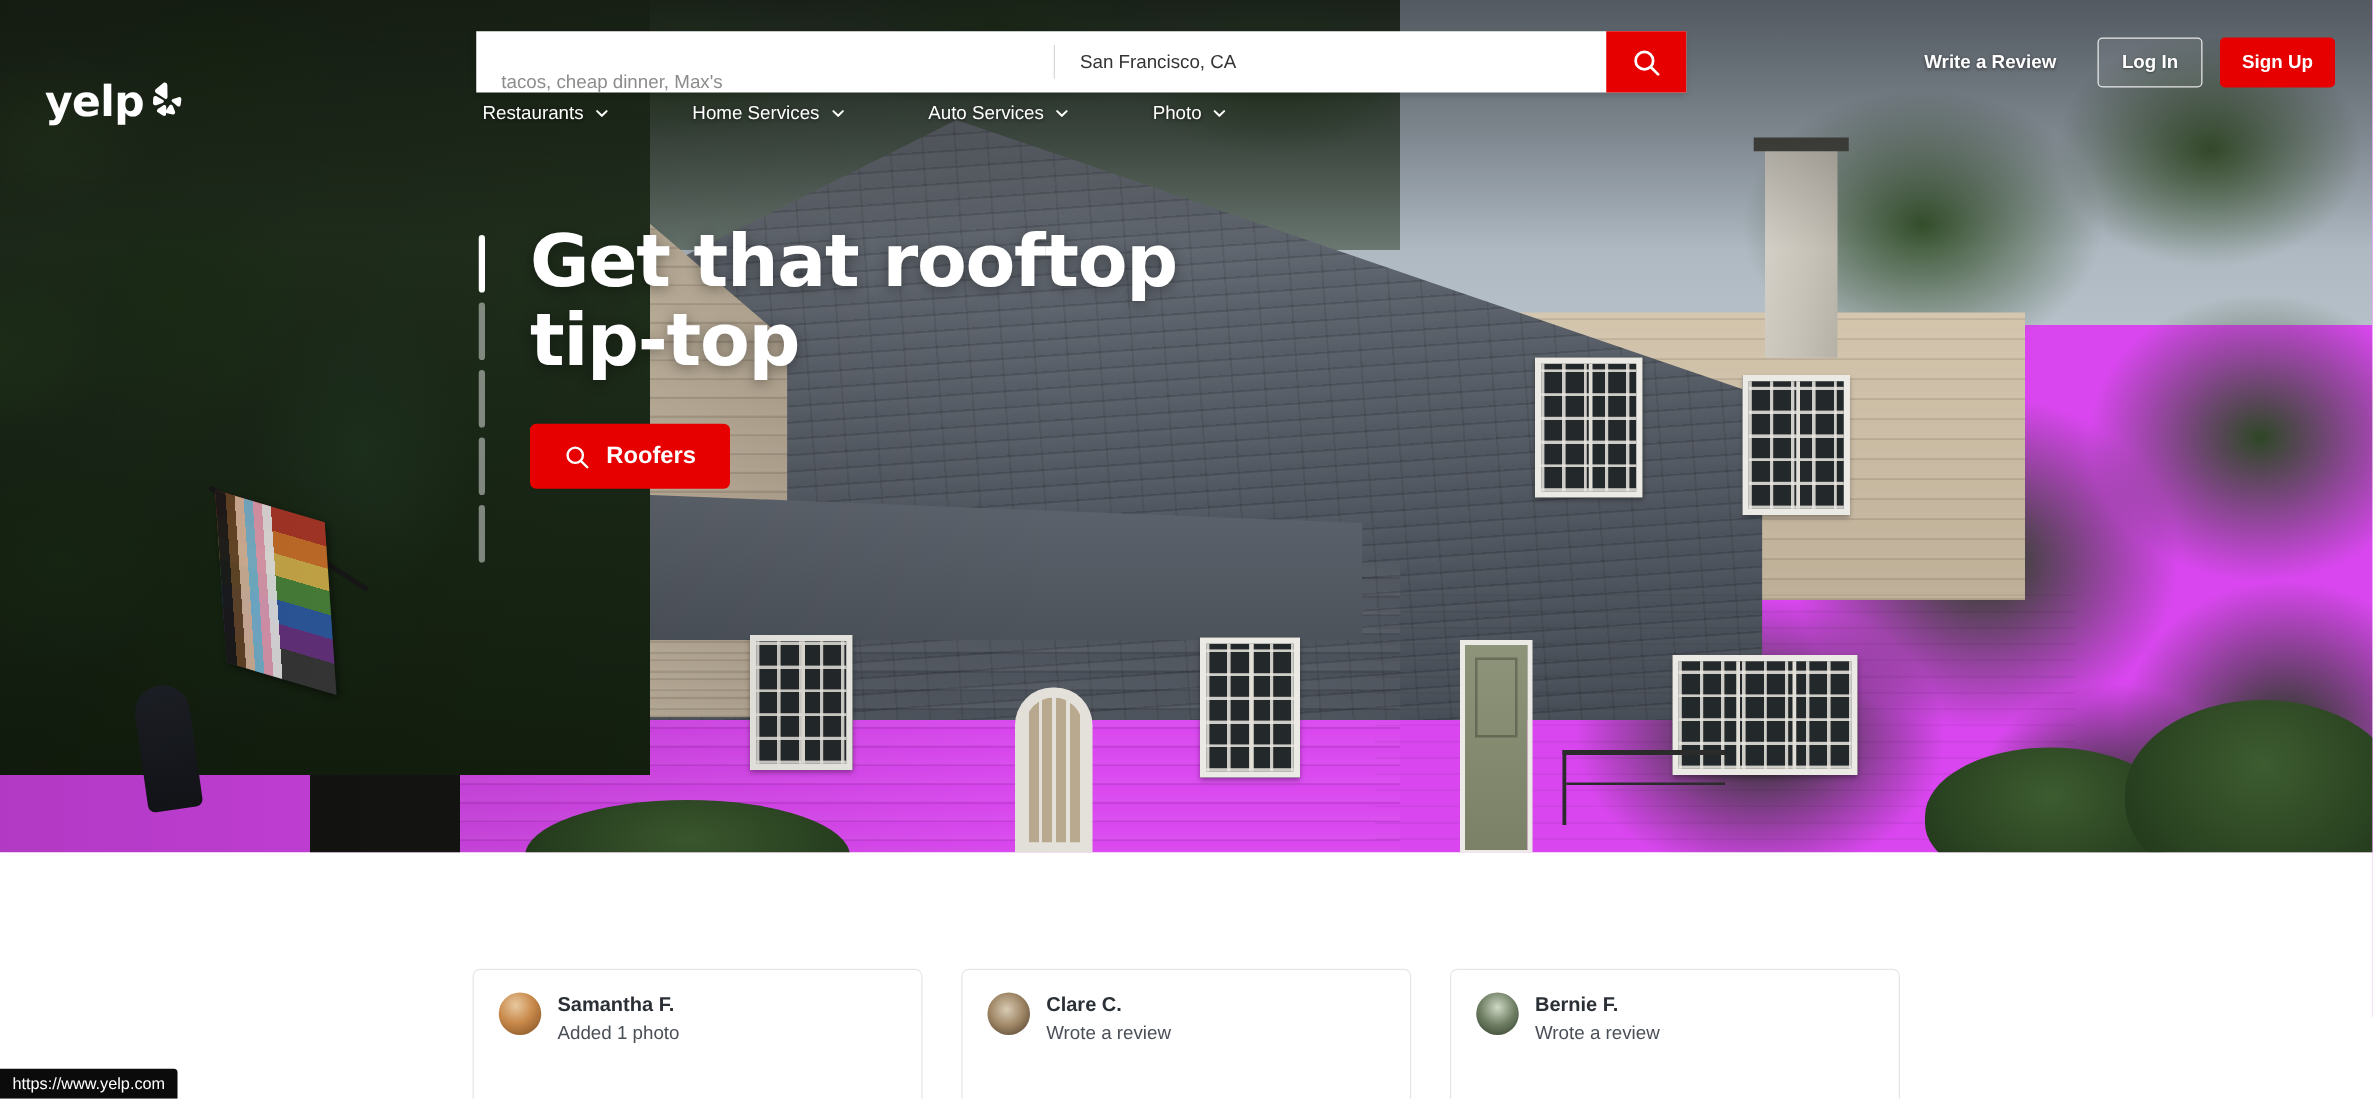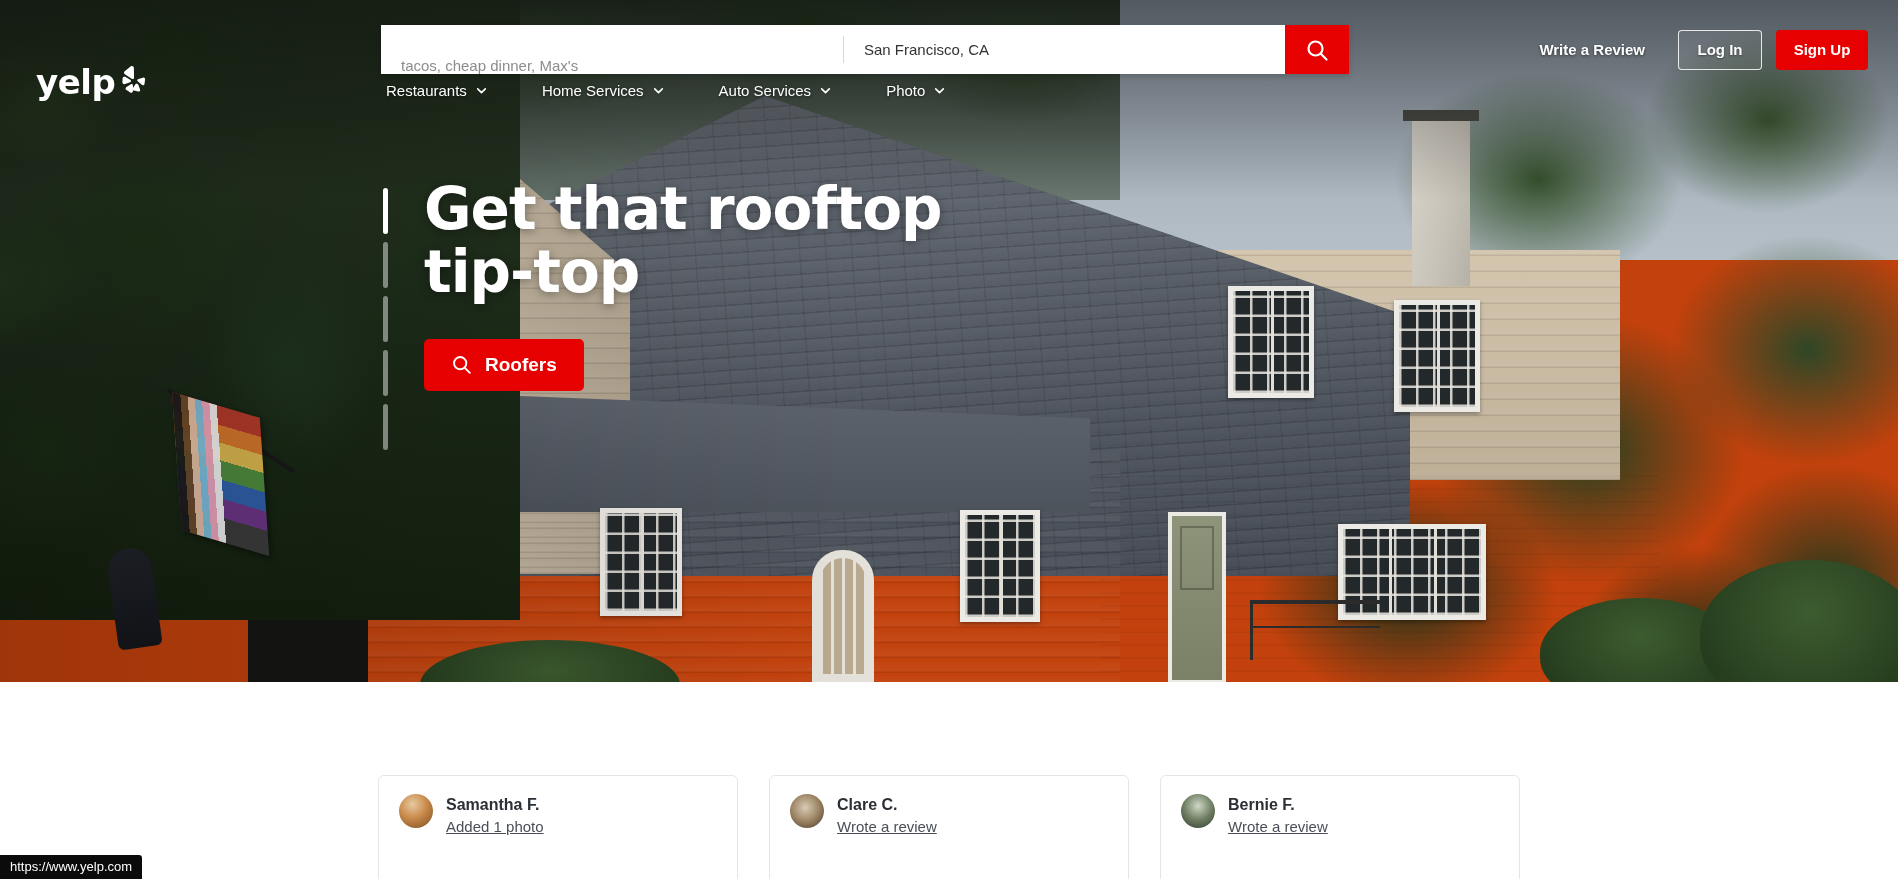"Restaurants" .navrow { gap: 0 -> 12px }
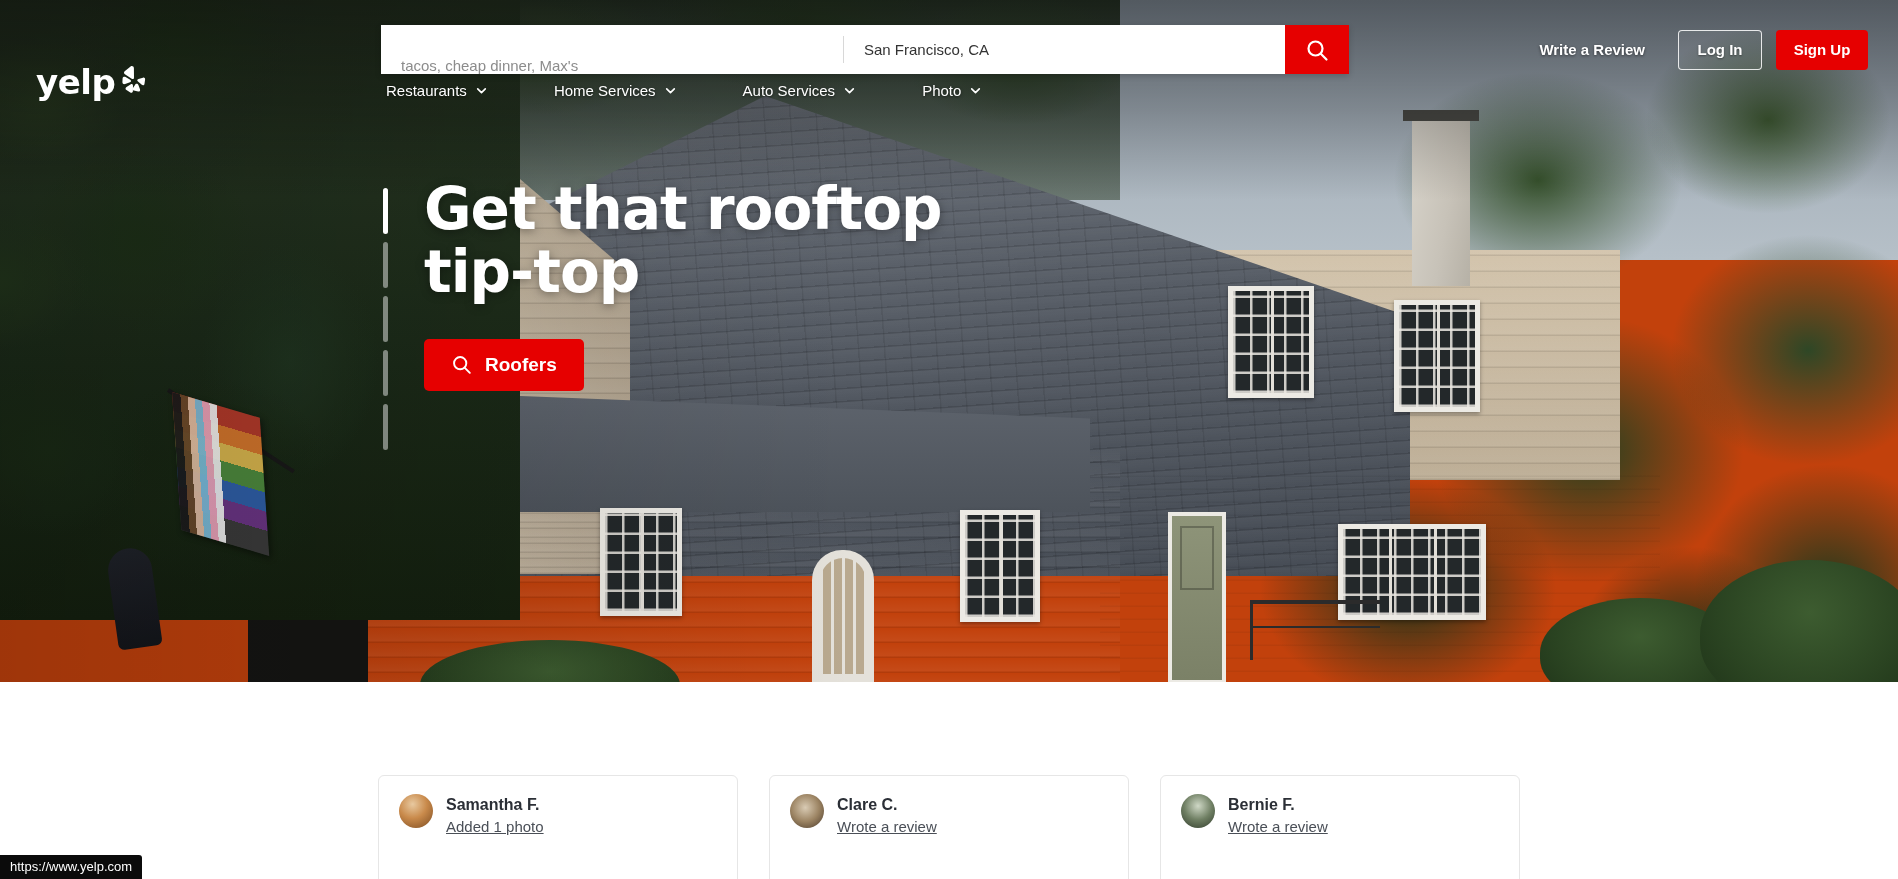"Get that rooftop" .hero { background: #c2410c -> #d946ef }
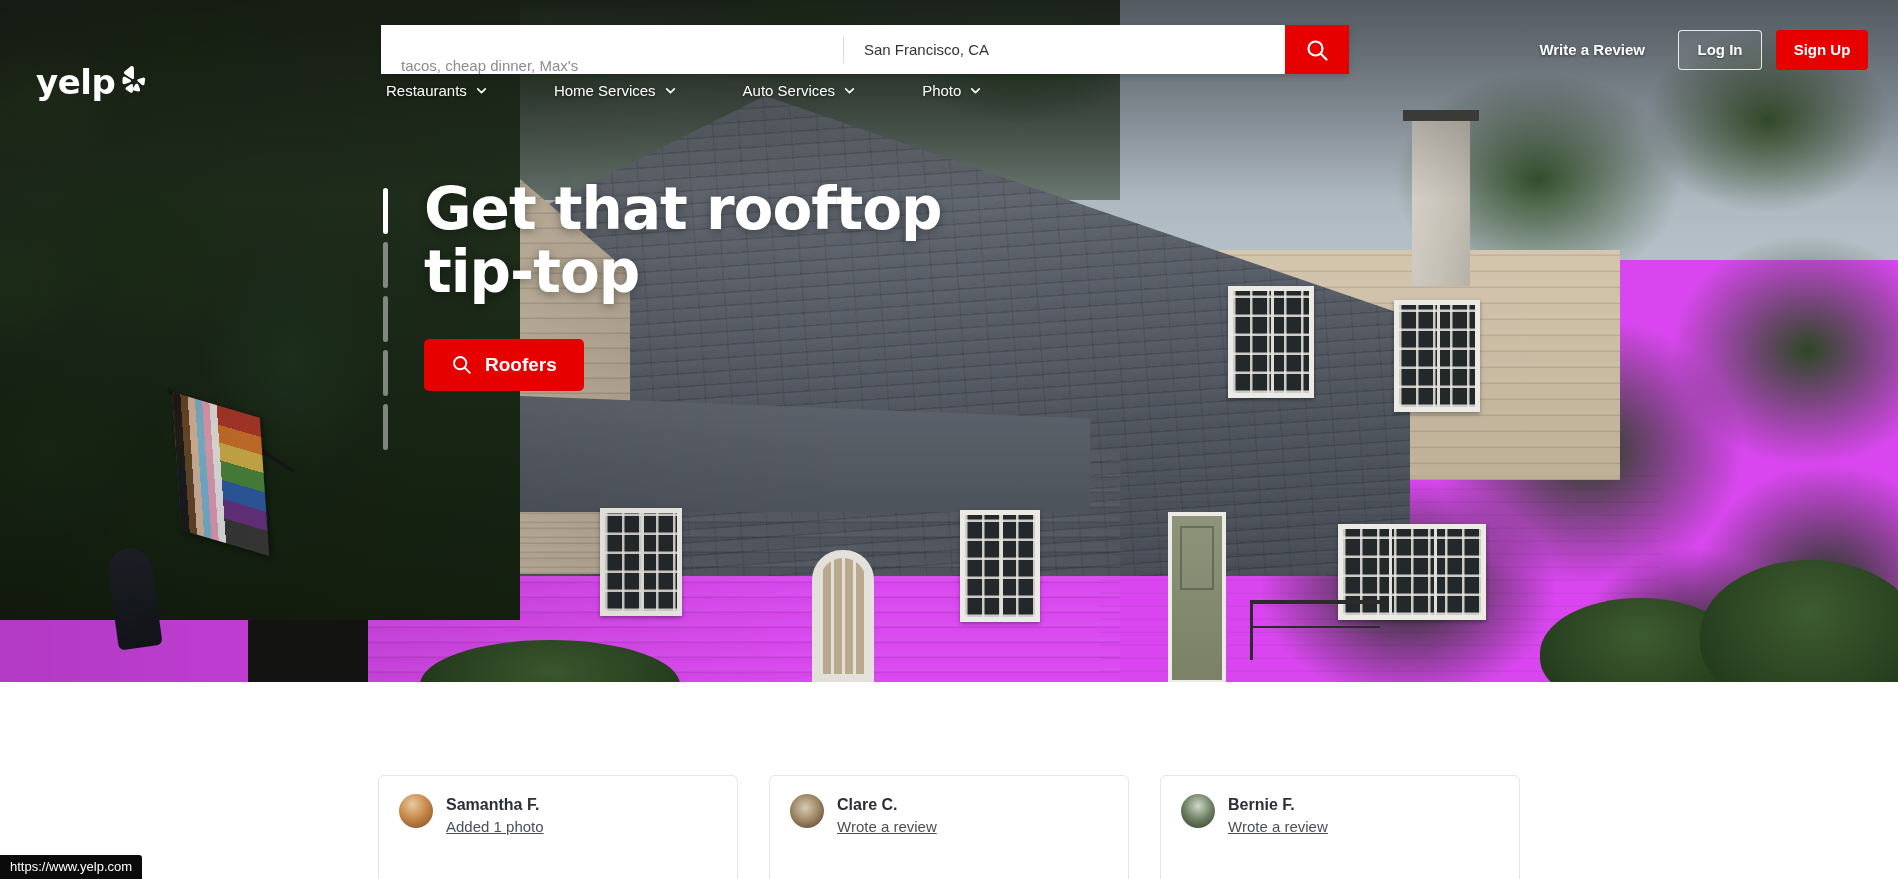"Roofers" .cta { align-items: flex-start -> flex-end }
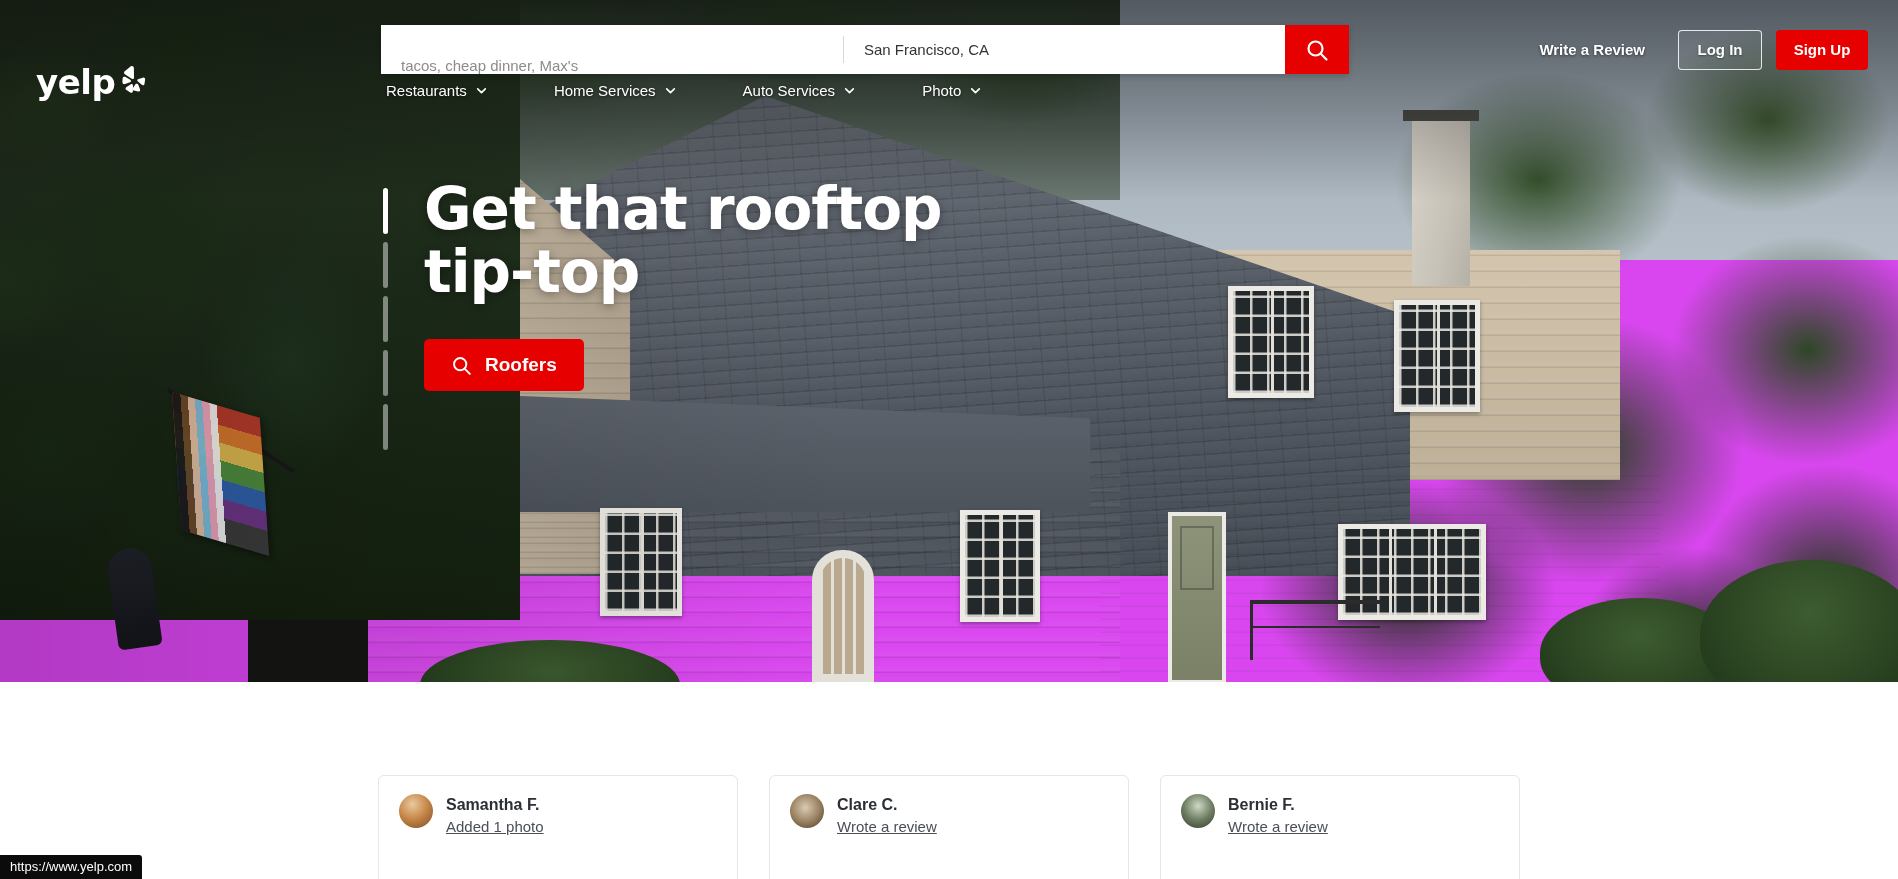"Added 1 photo" .card-action { text-decoration: underline -> none }
